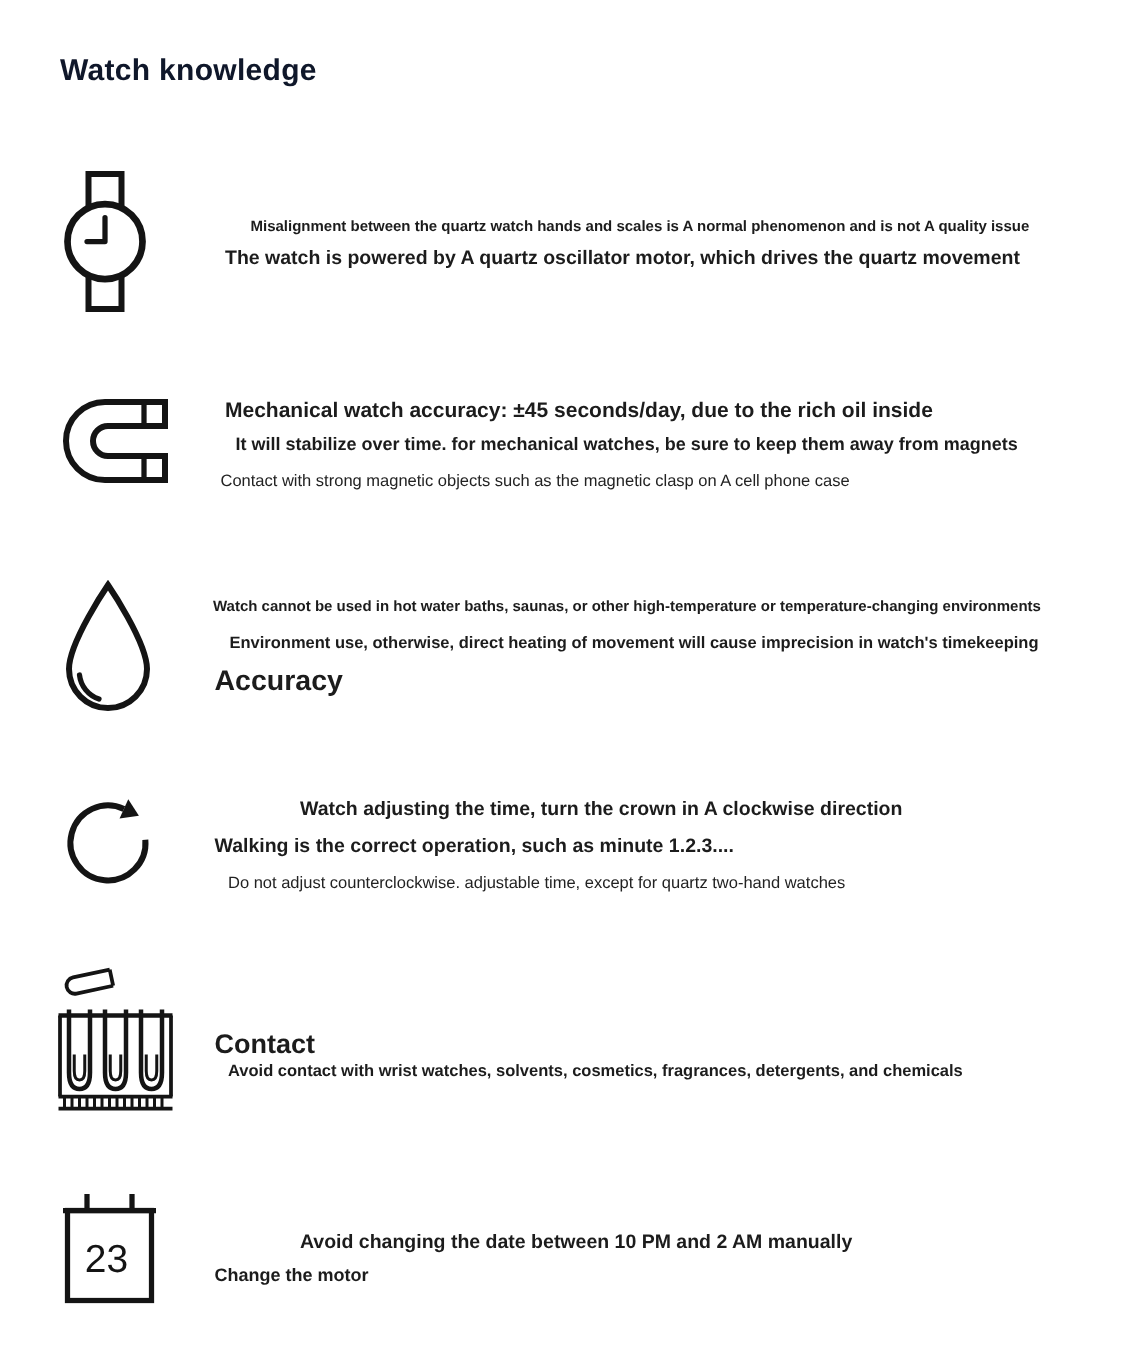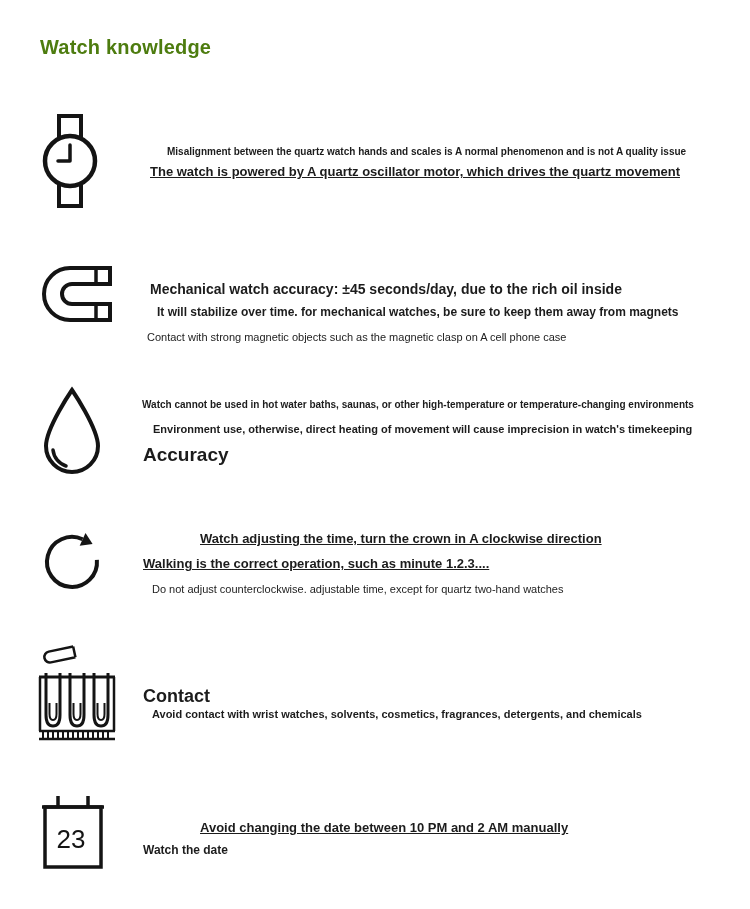"Watch knowledge" .title { color: #4d7c0f -> #0f172a }
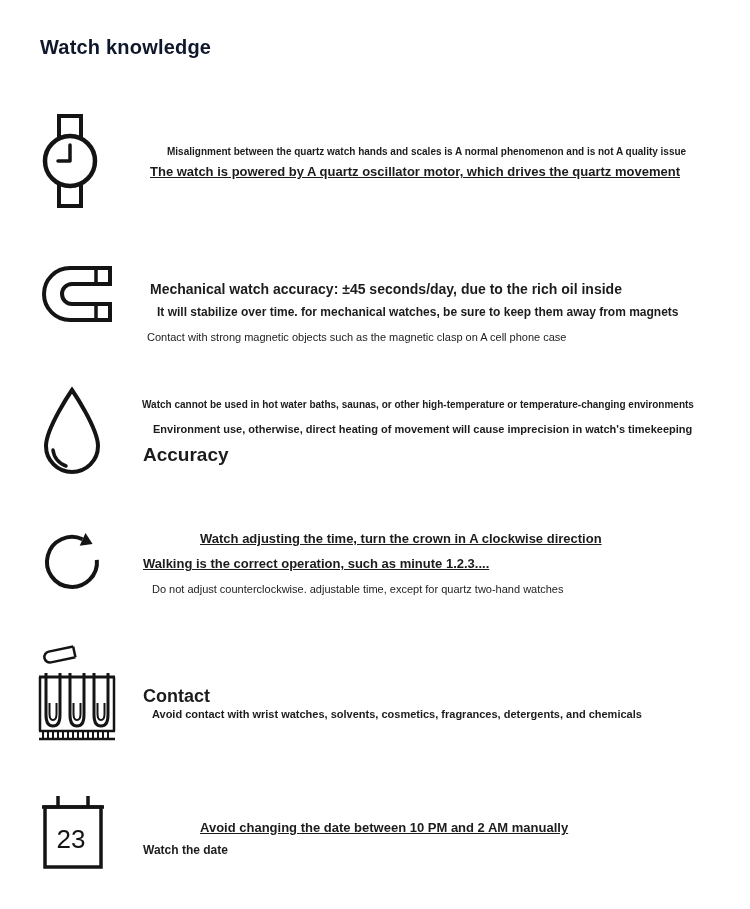"The watch is powered by" .s13 { text-decoration: underline -> none }
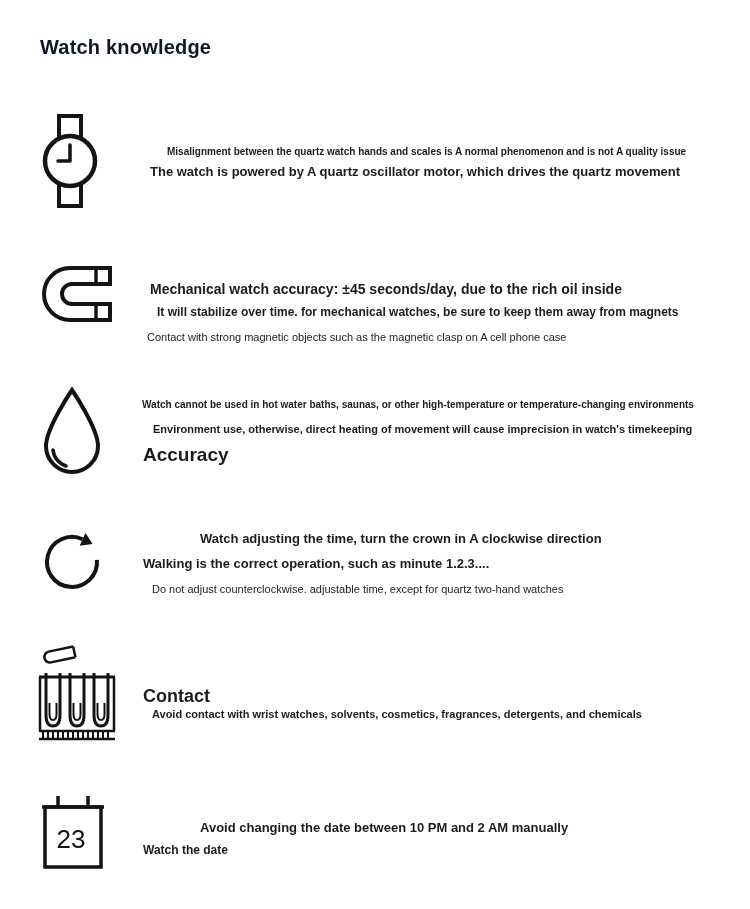"Mechanical watch accuracy: ±45" .s14 { margin-top: 16px -> none }
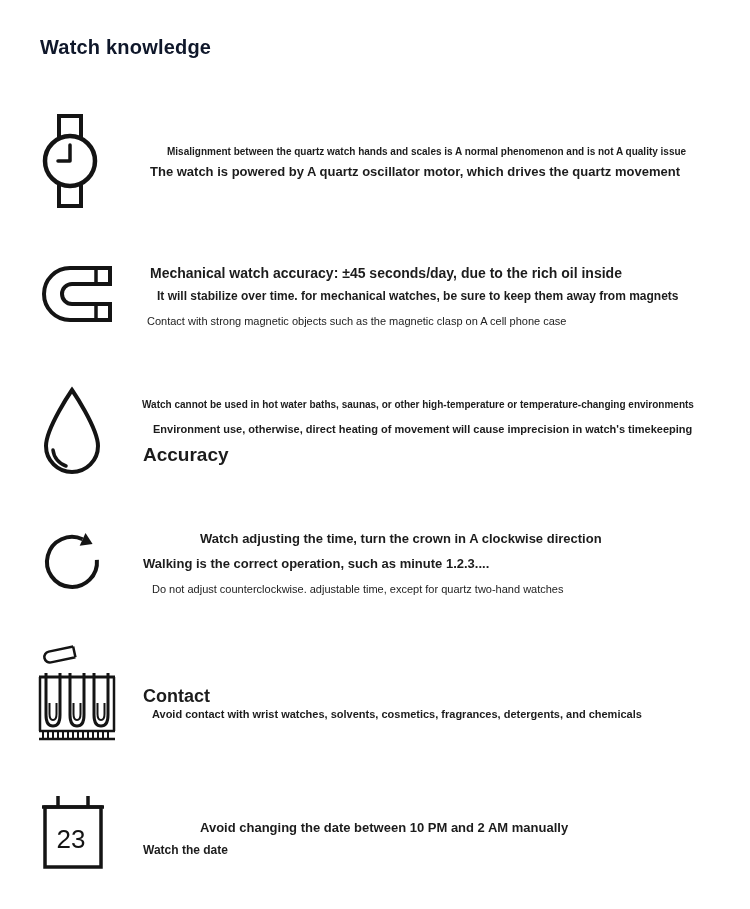"Watch the date" div.line { text: Watch the date -> Change the motor }
